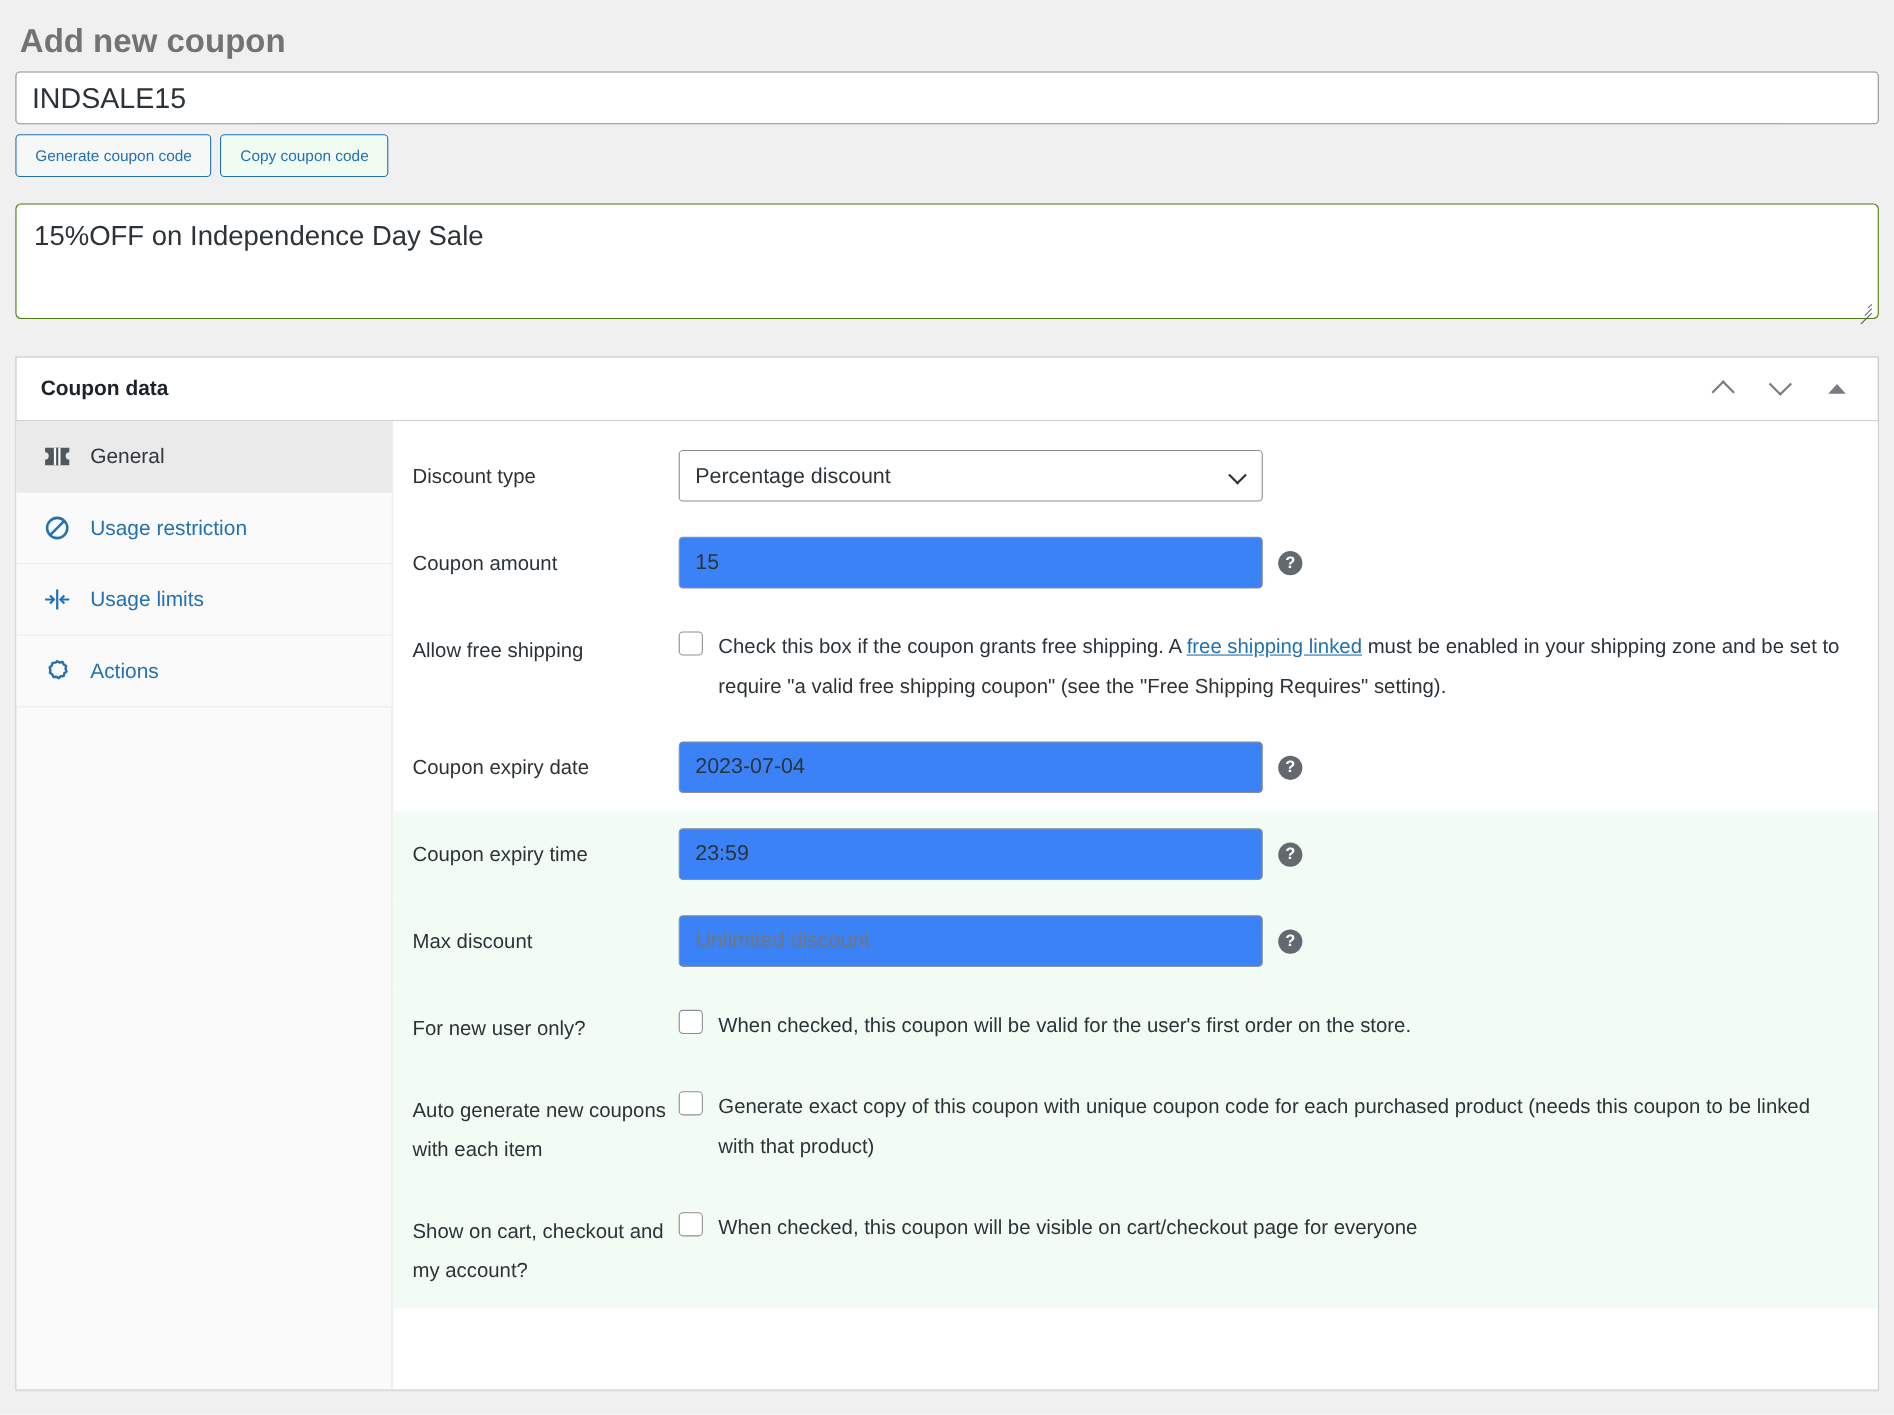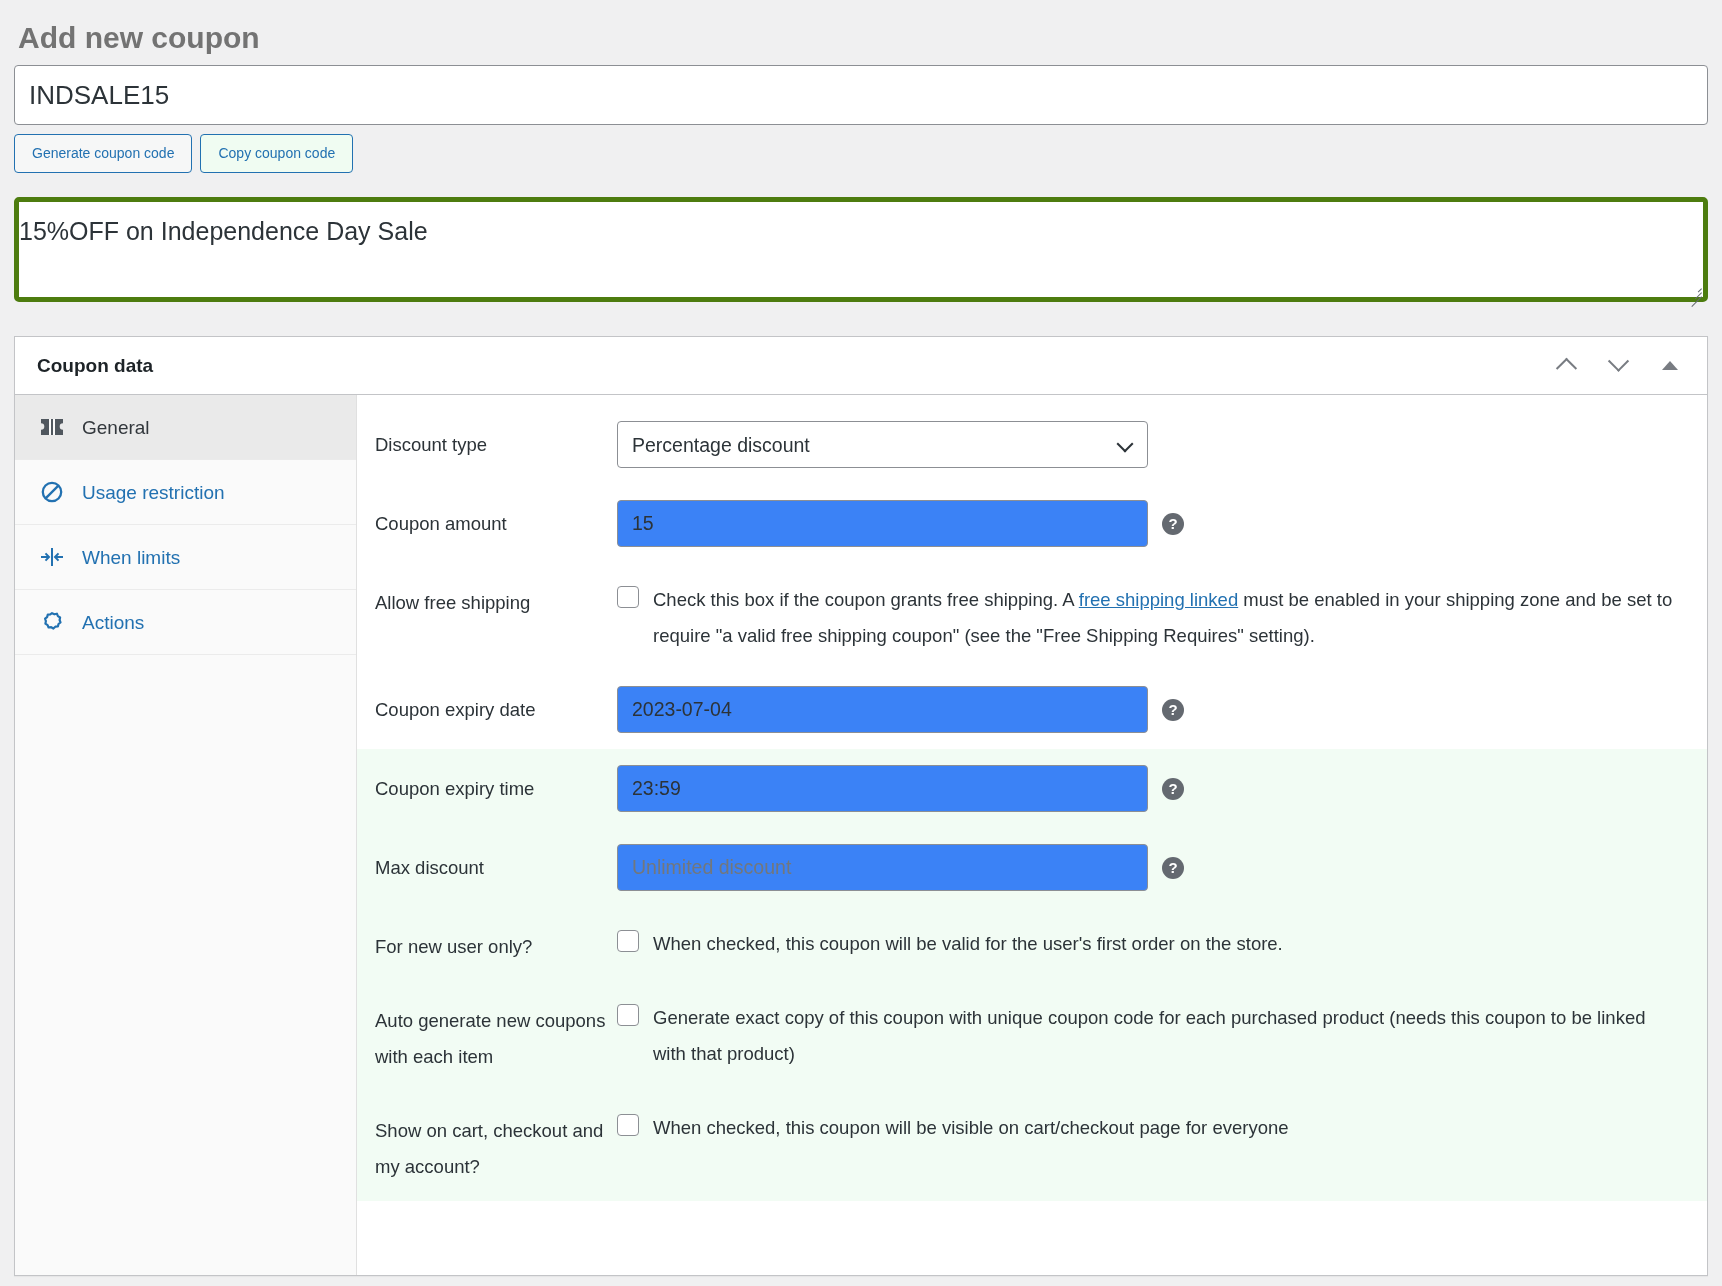"INDSALE15" .code-input { height: 60px -> 48px }
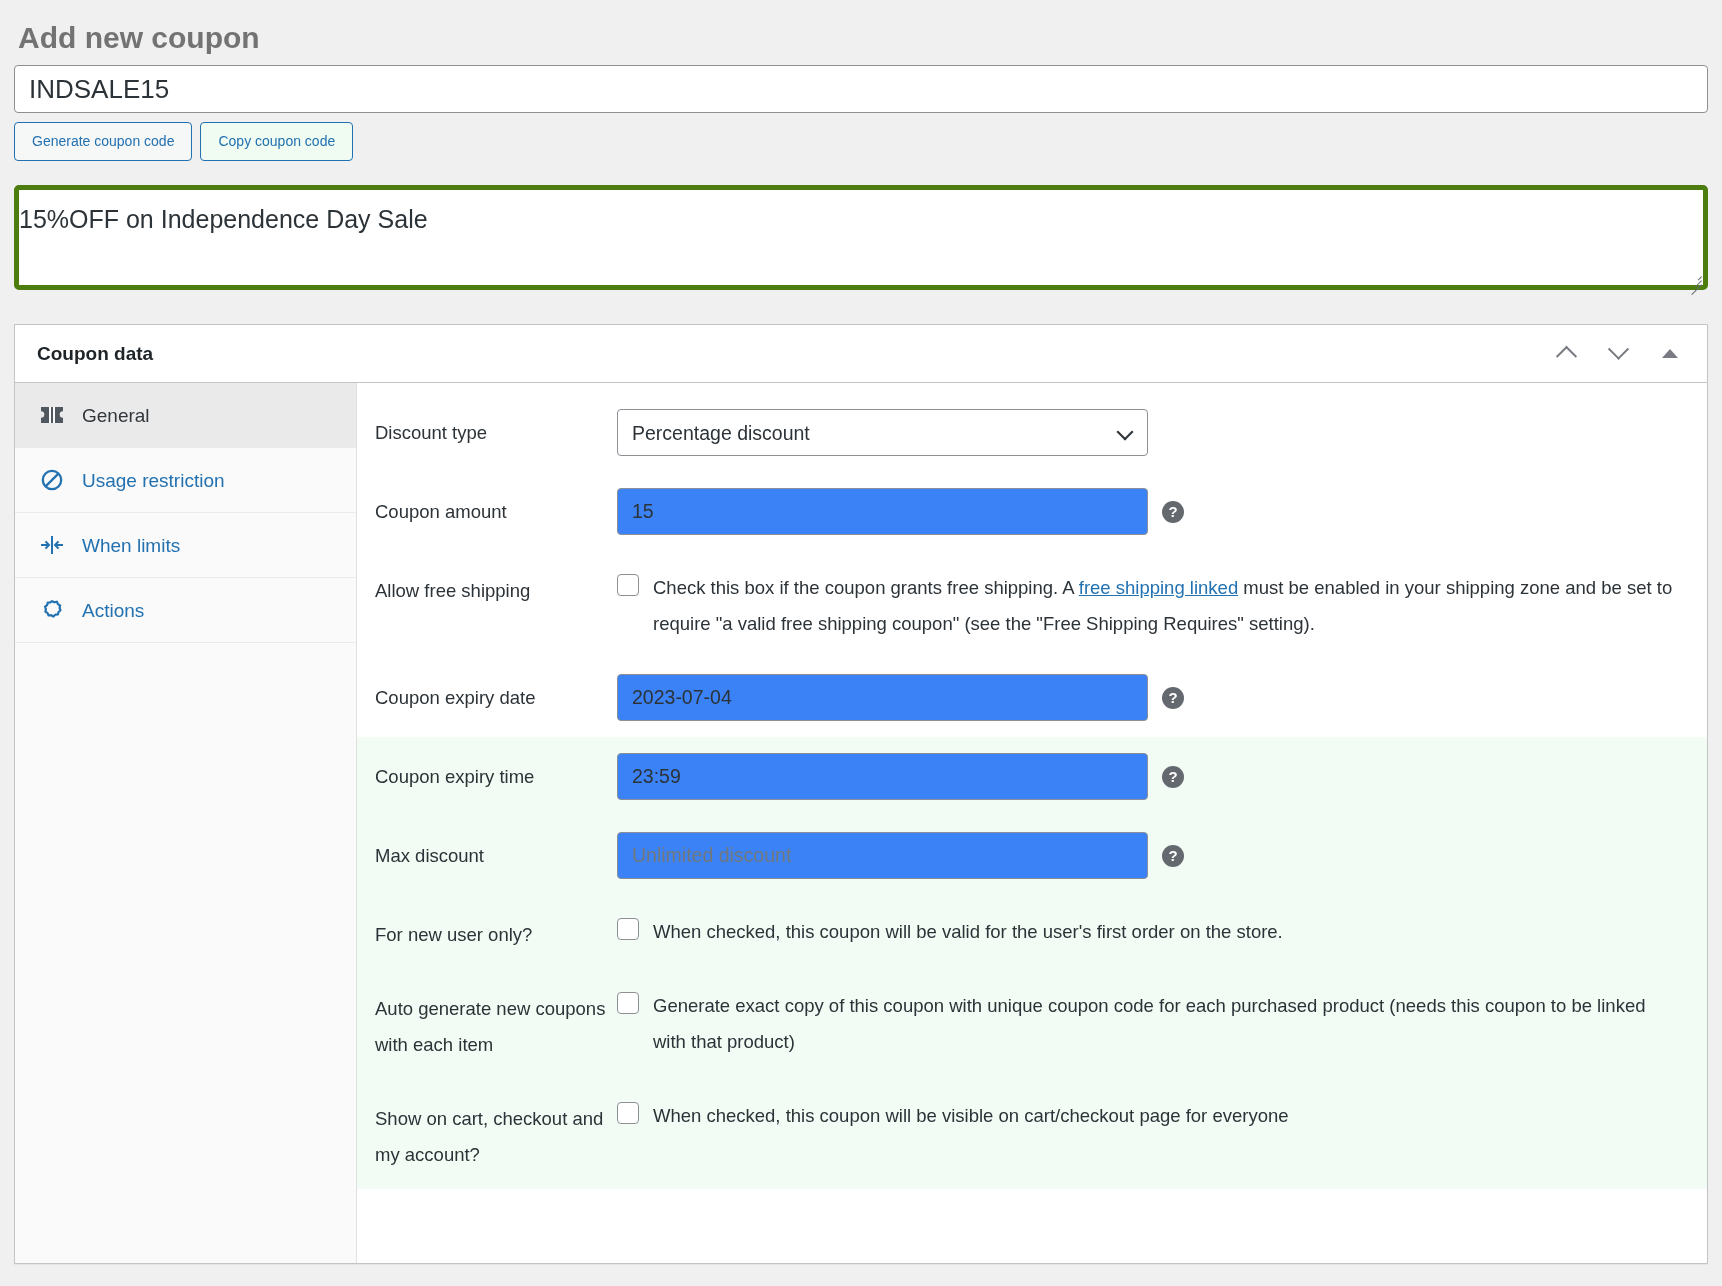"15%OFF on Independence Day Sale" .desc-area { border: 5px solid #4d7c0f -> 1px solid #4d7c0f; padding: 12px 0 -> 12px 16px }
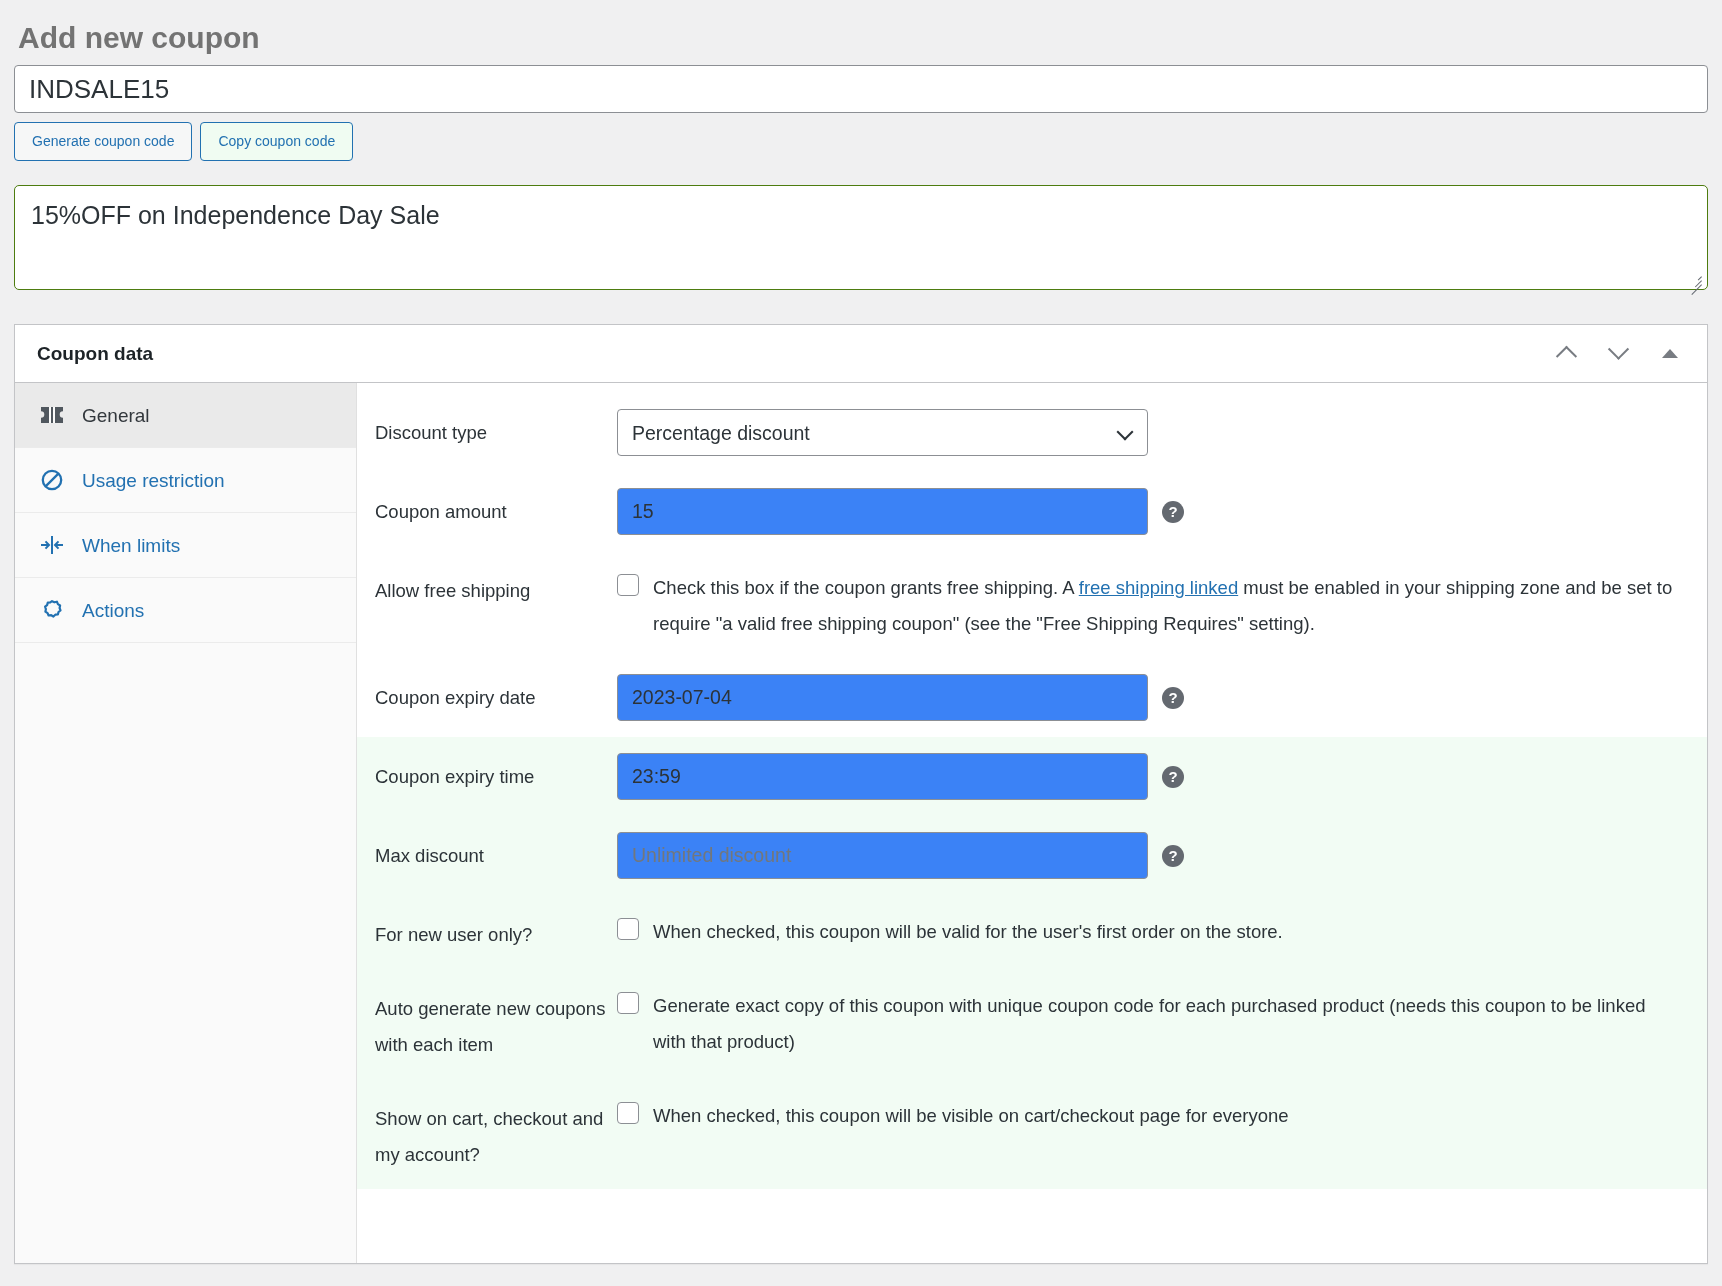"When limits" span.label { text: When -> Usage }
